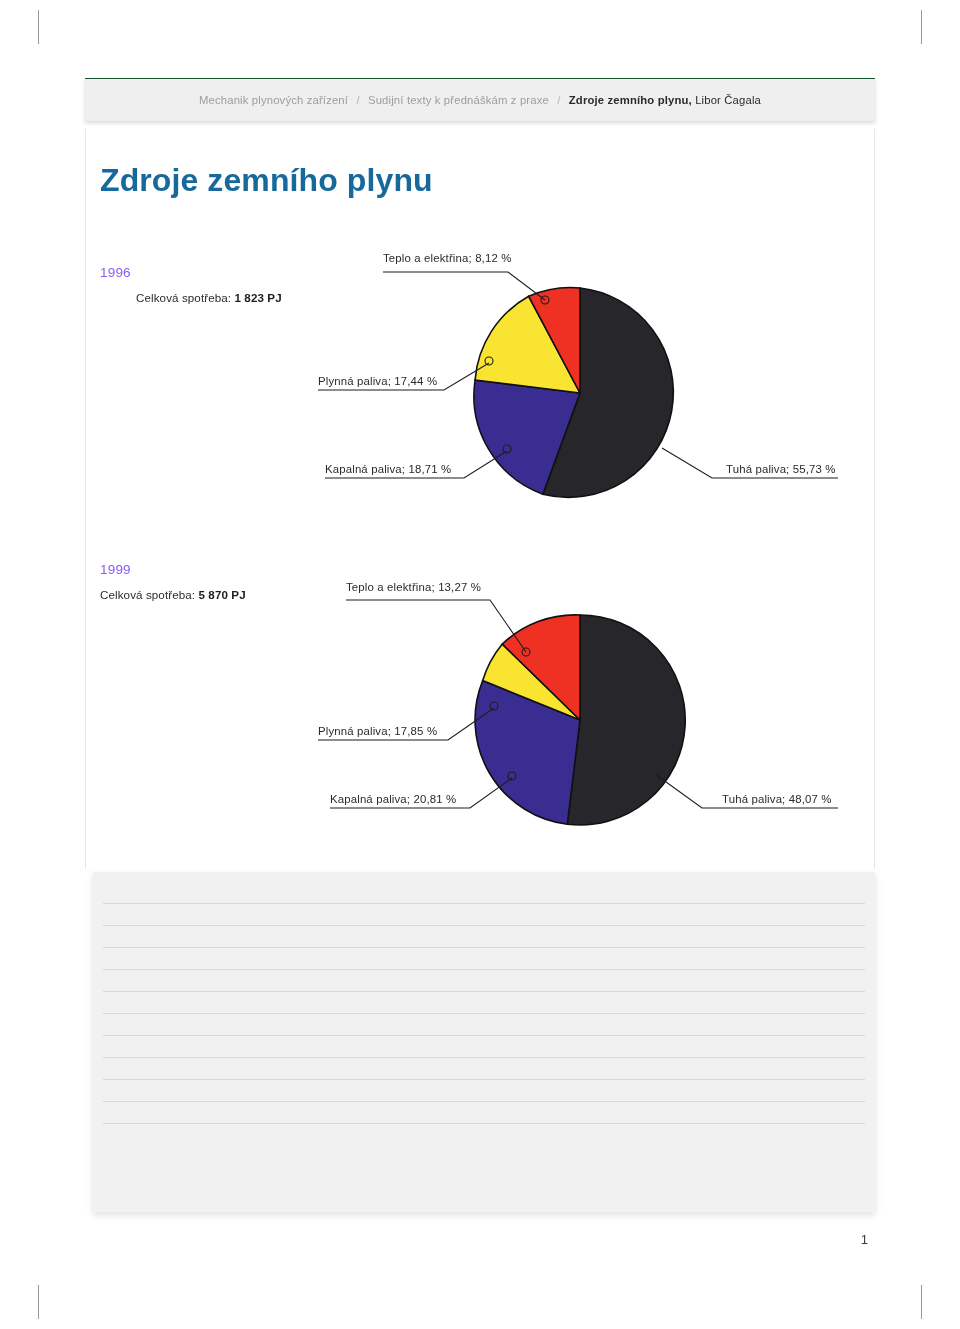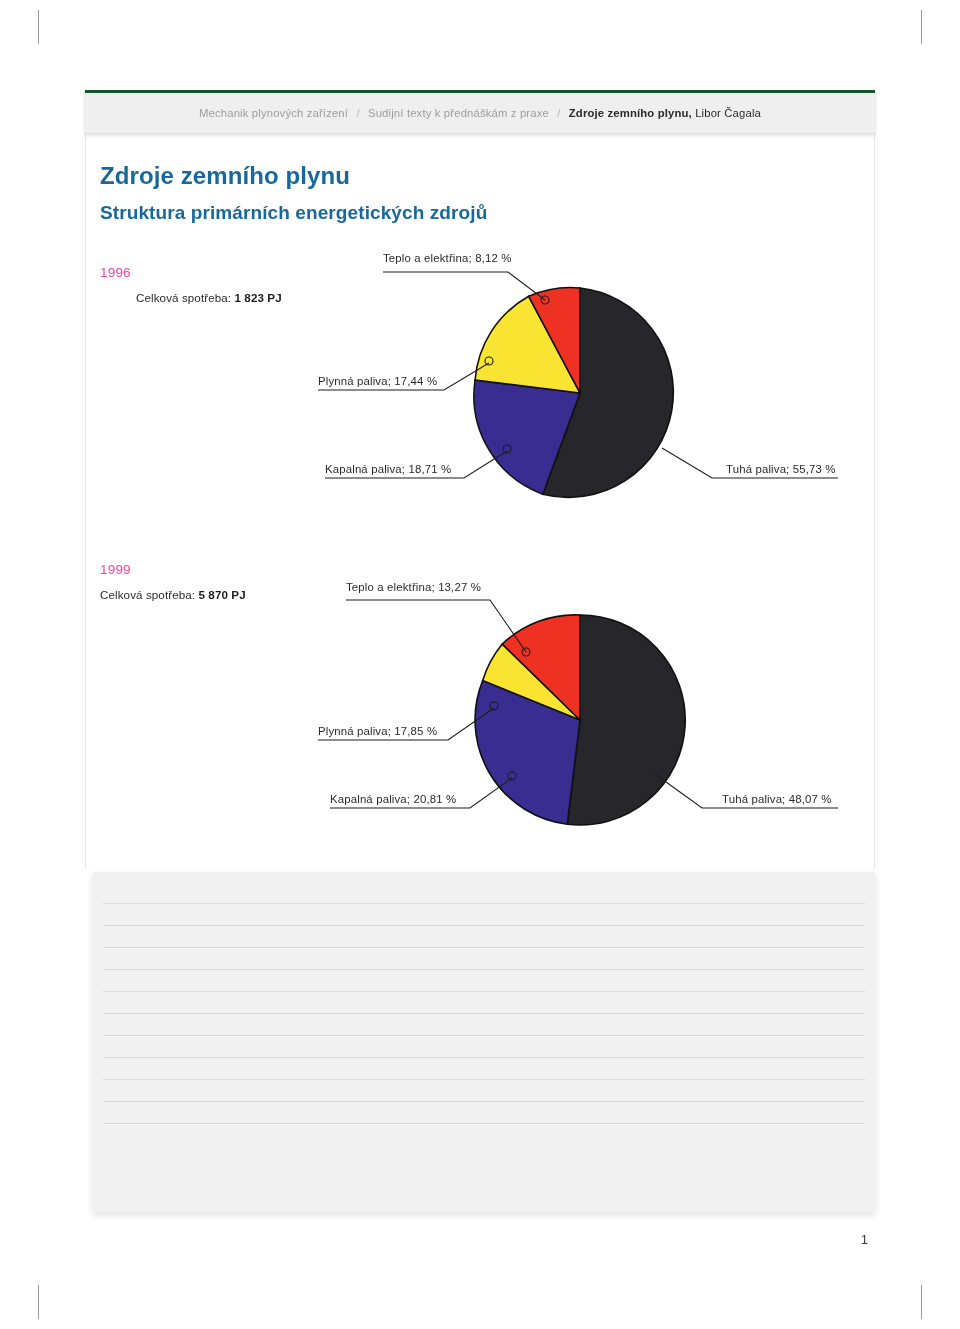"Mechanik plynových zařízení / Sudijní" .header-bar { border-top: 3px solid #14532d -> 1px solid #14532d; top: 90px -> 78px }
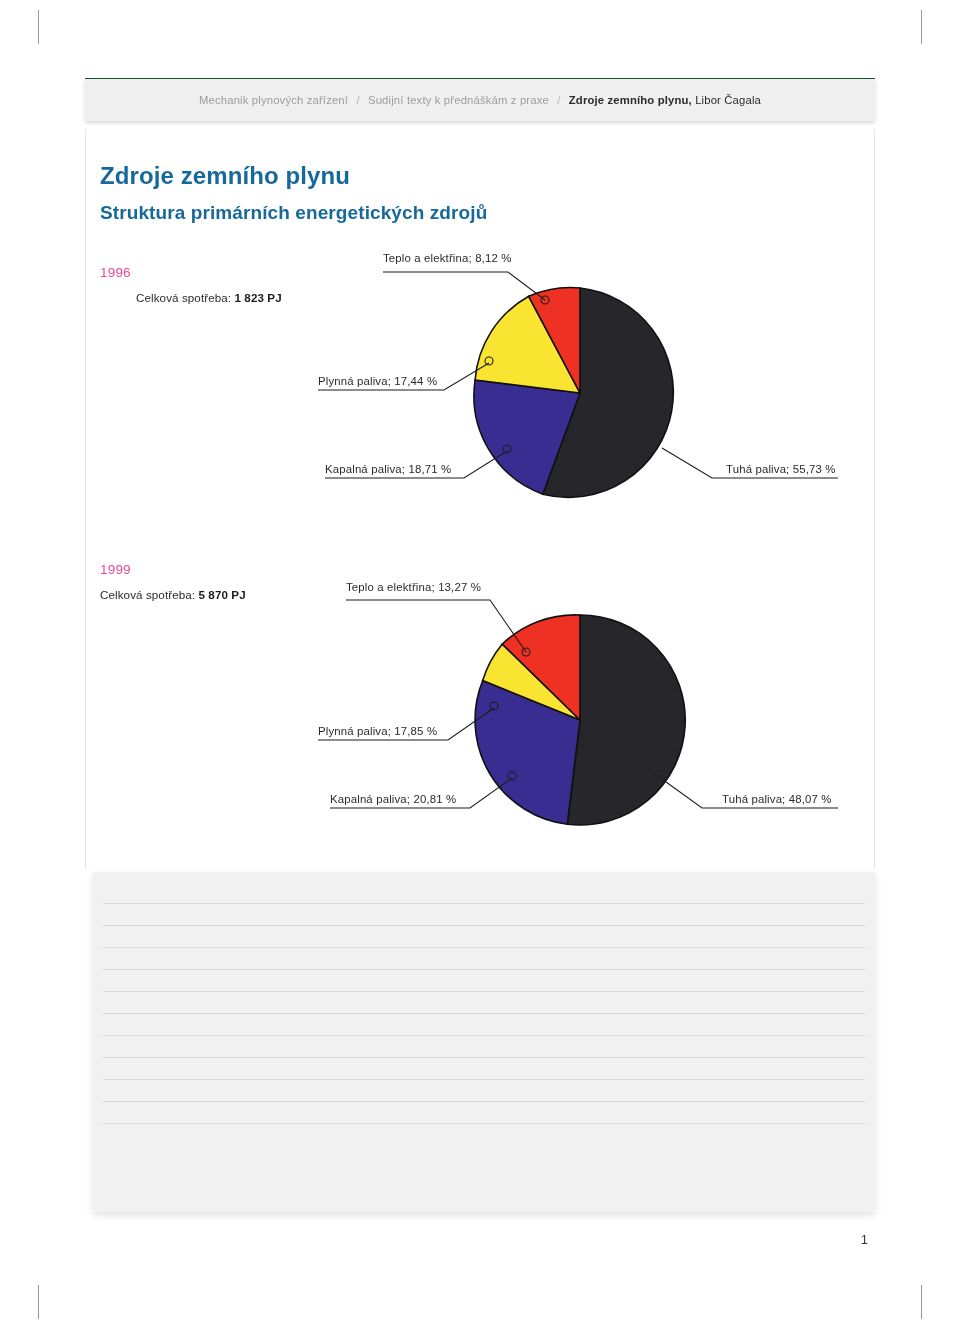"Zdroje zemního plynu" .title { font-size: 24px -> 32px }
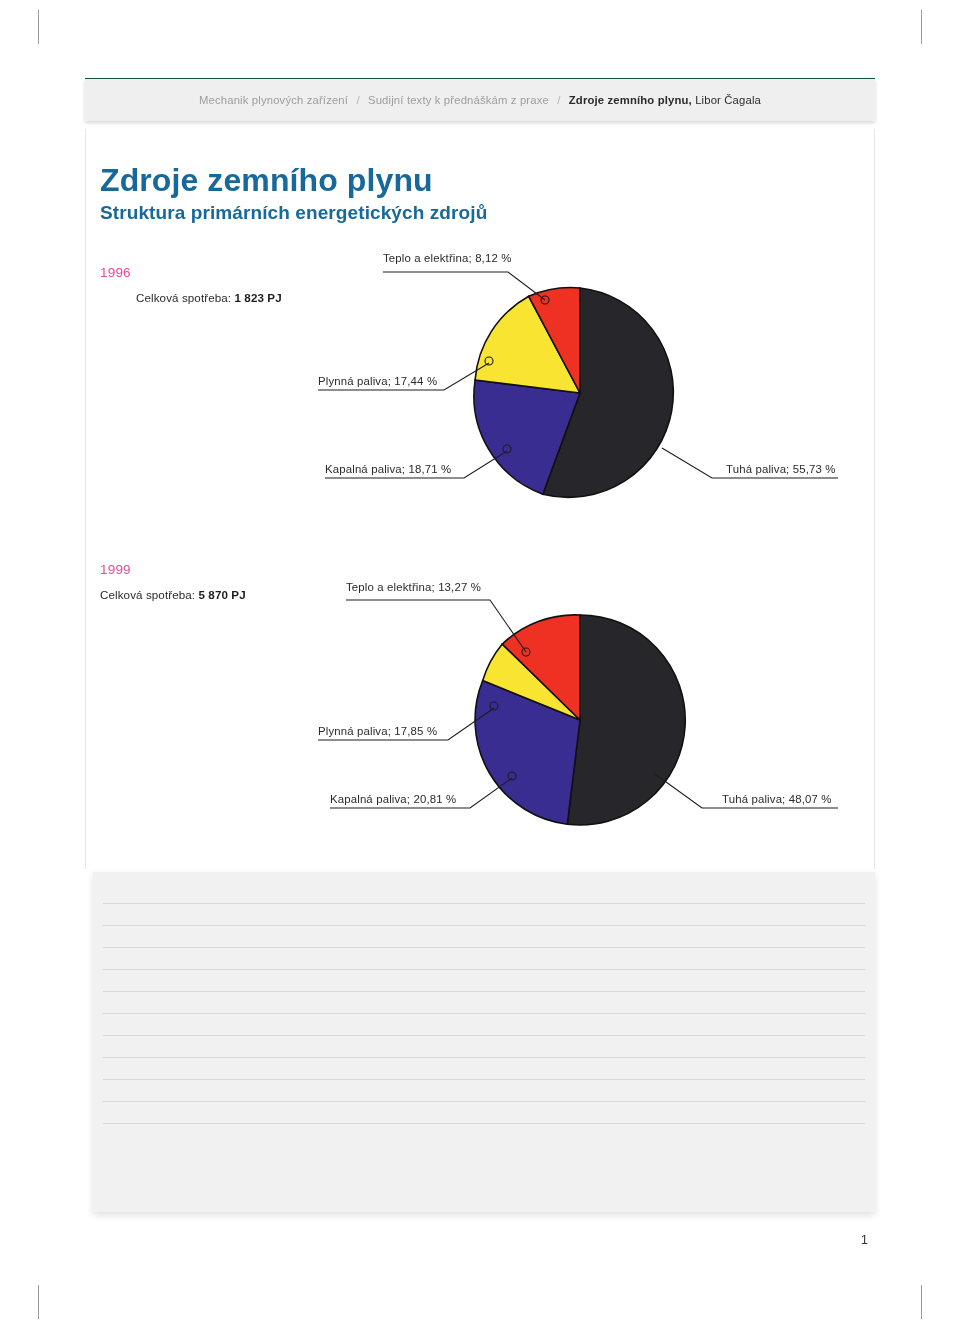"Struktura primárních energetických" div.subtitle { html: <div>Struktura primárních energetických zdrojů</div> -> none }
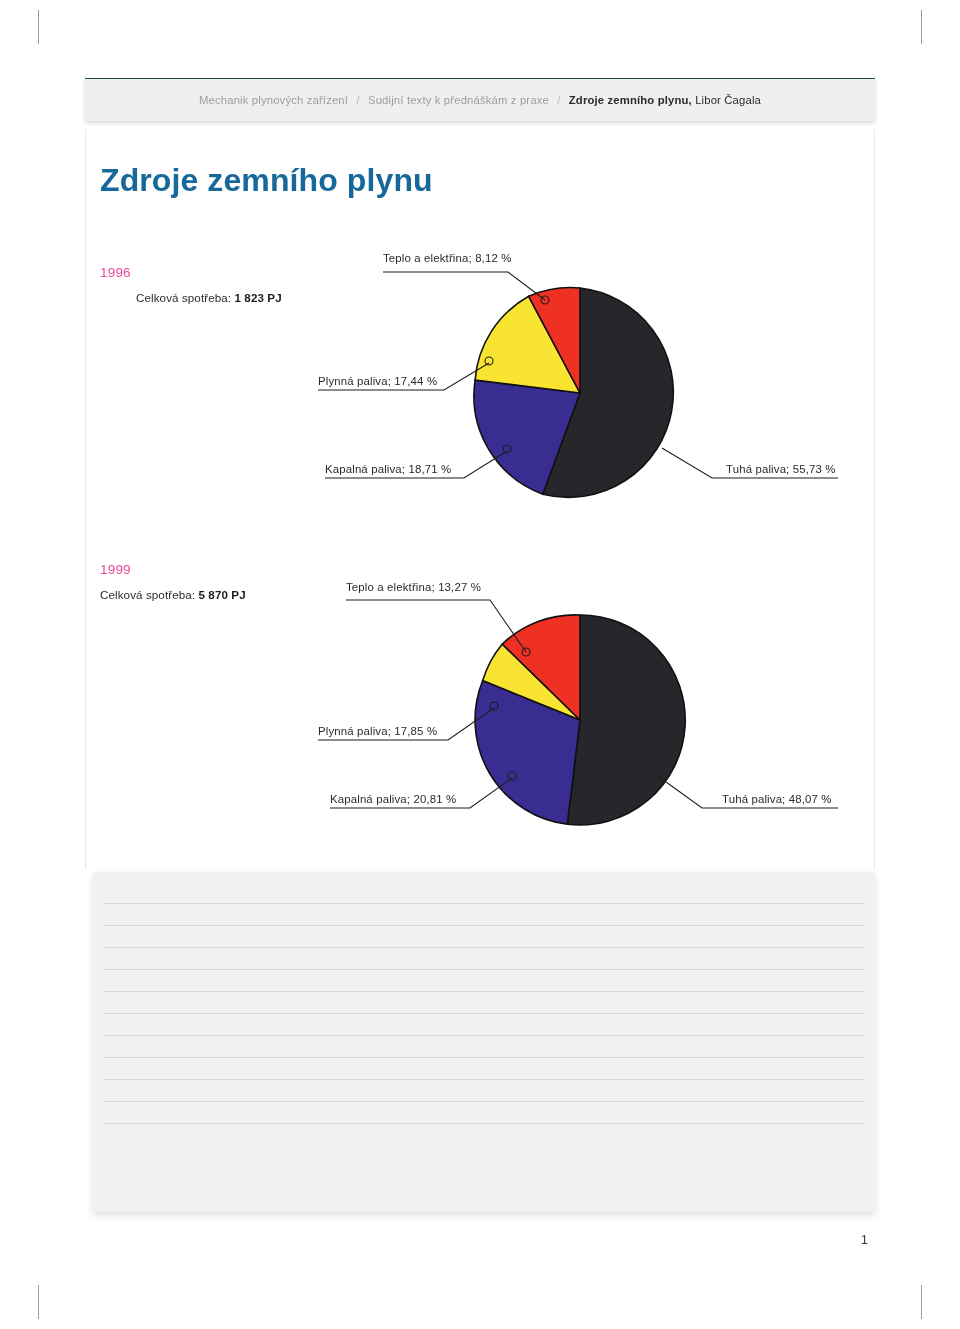"1996" .year { color: #ec4899 -> #8b5cf6 }
